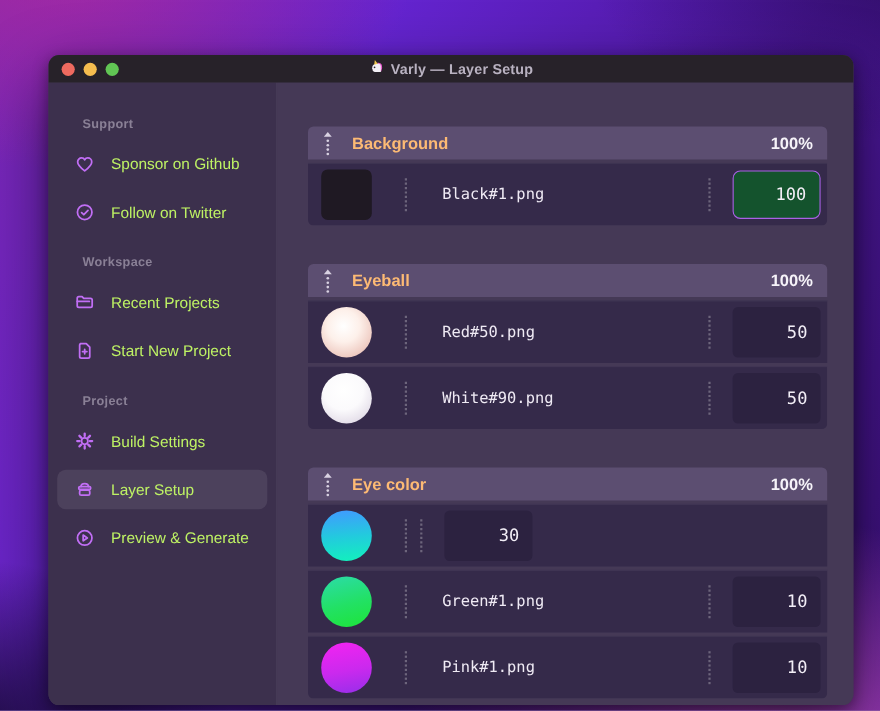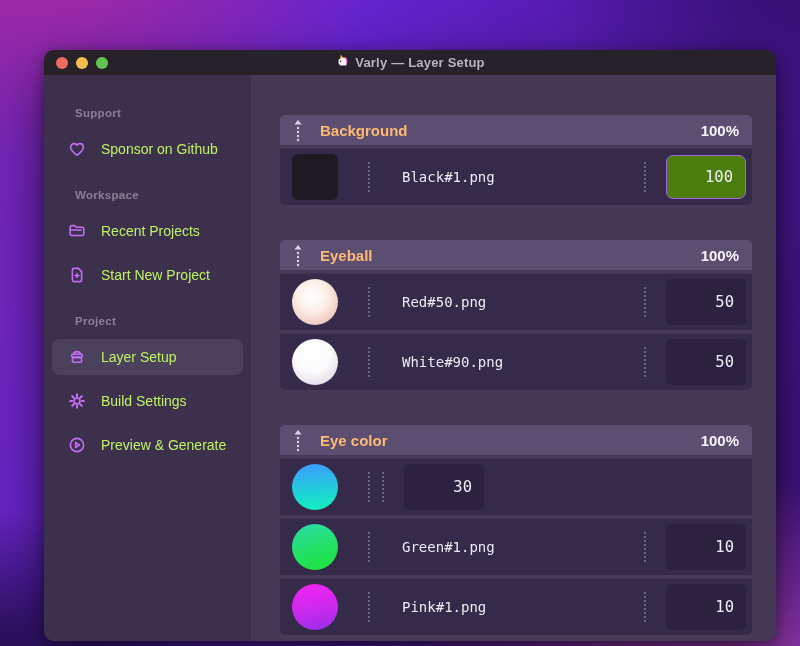"100" .val.focused { background: #4d7c0f -> #14532d }
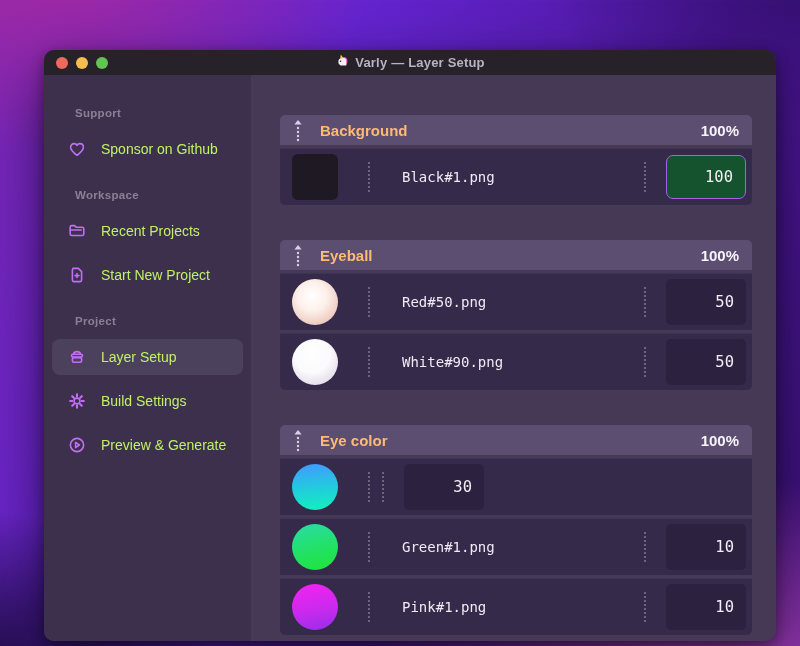"Follow on Twitter" div.side-item { html: none -> <div> <span> <svg> <circle></circle> <polyline></polyline> </svg> </span> <span>Follow on Twitter</span> </div> }
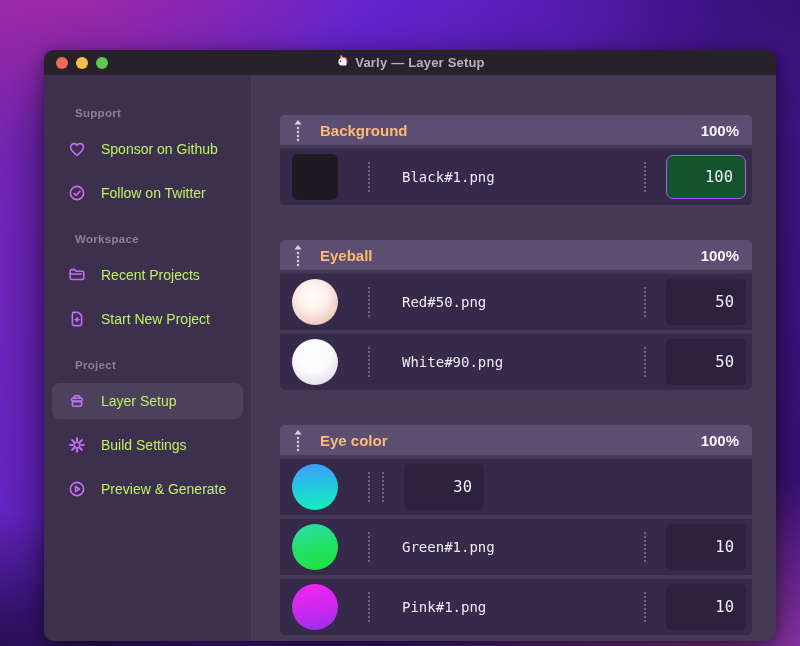"Layer Setup" div.side-item { order: before "Build Settings" -> after "Build Settings" }
